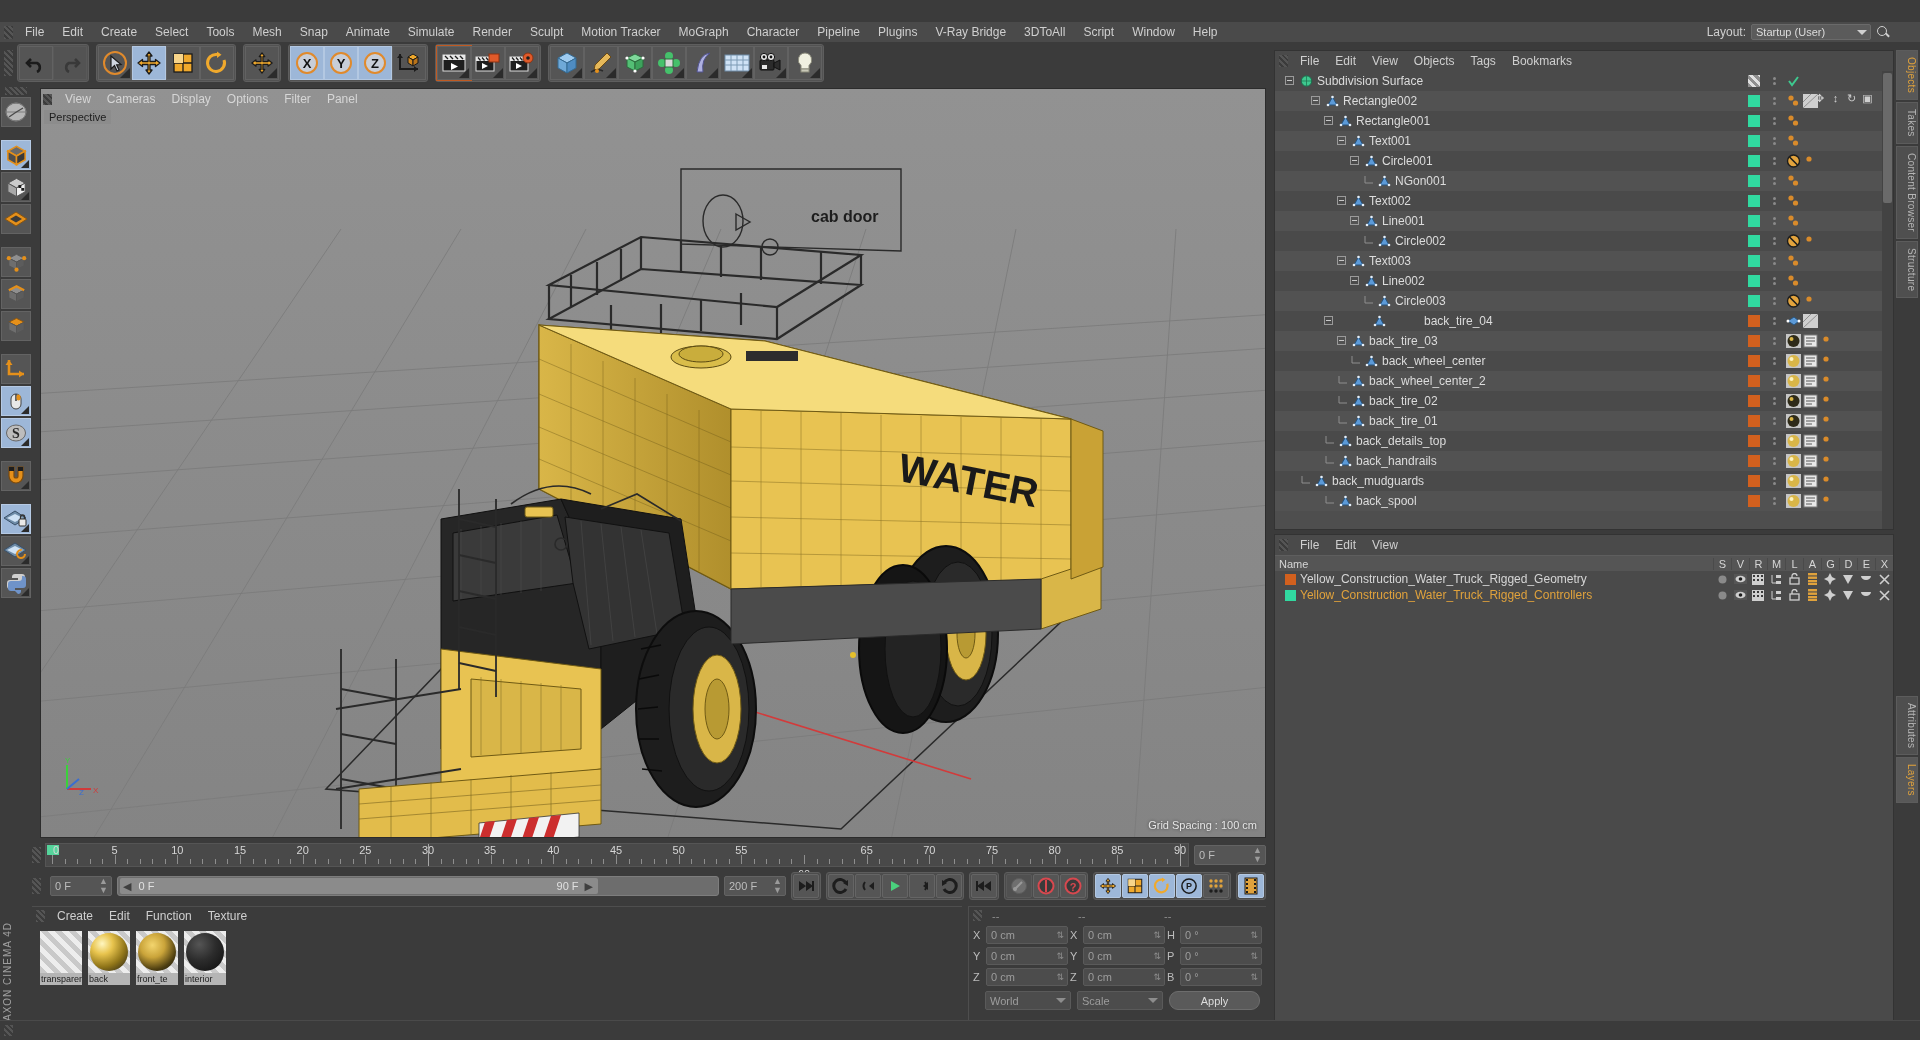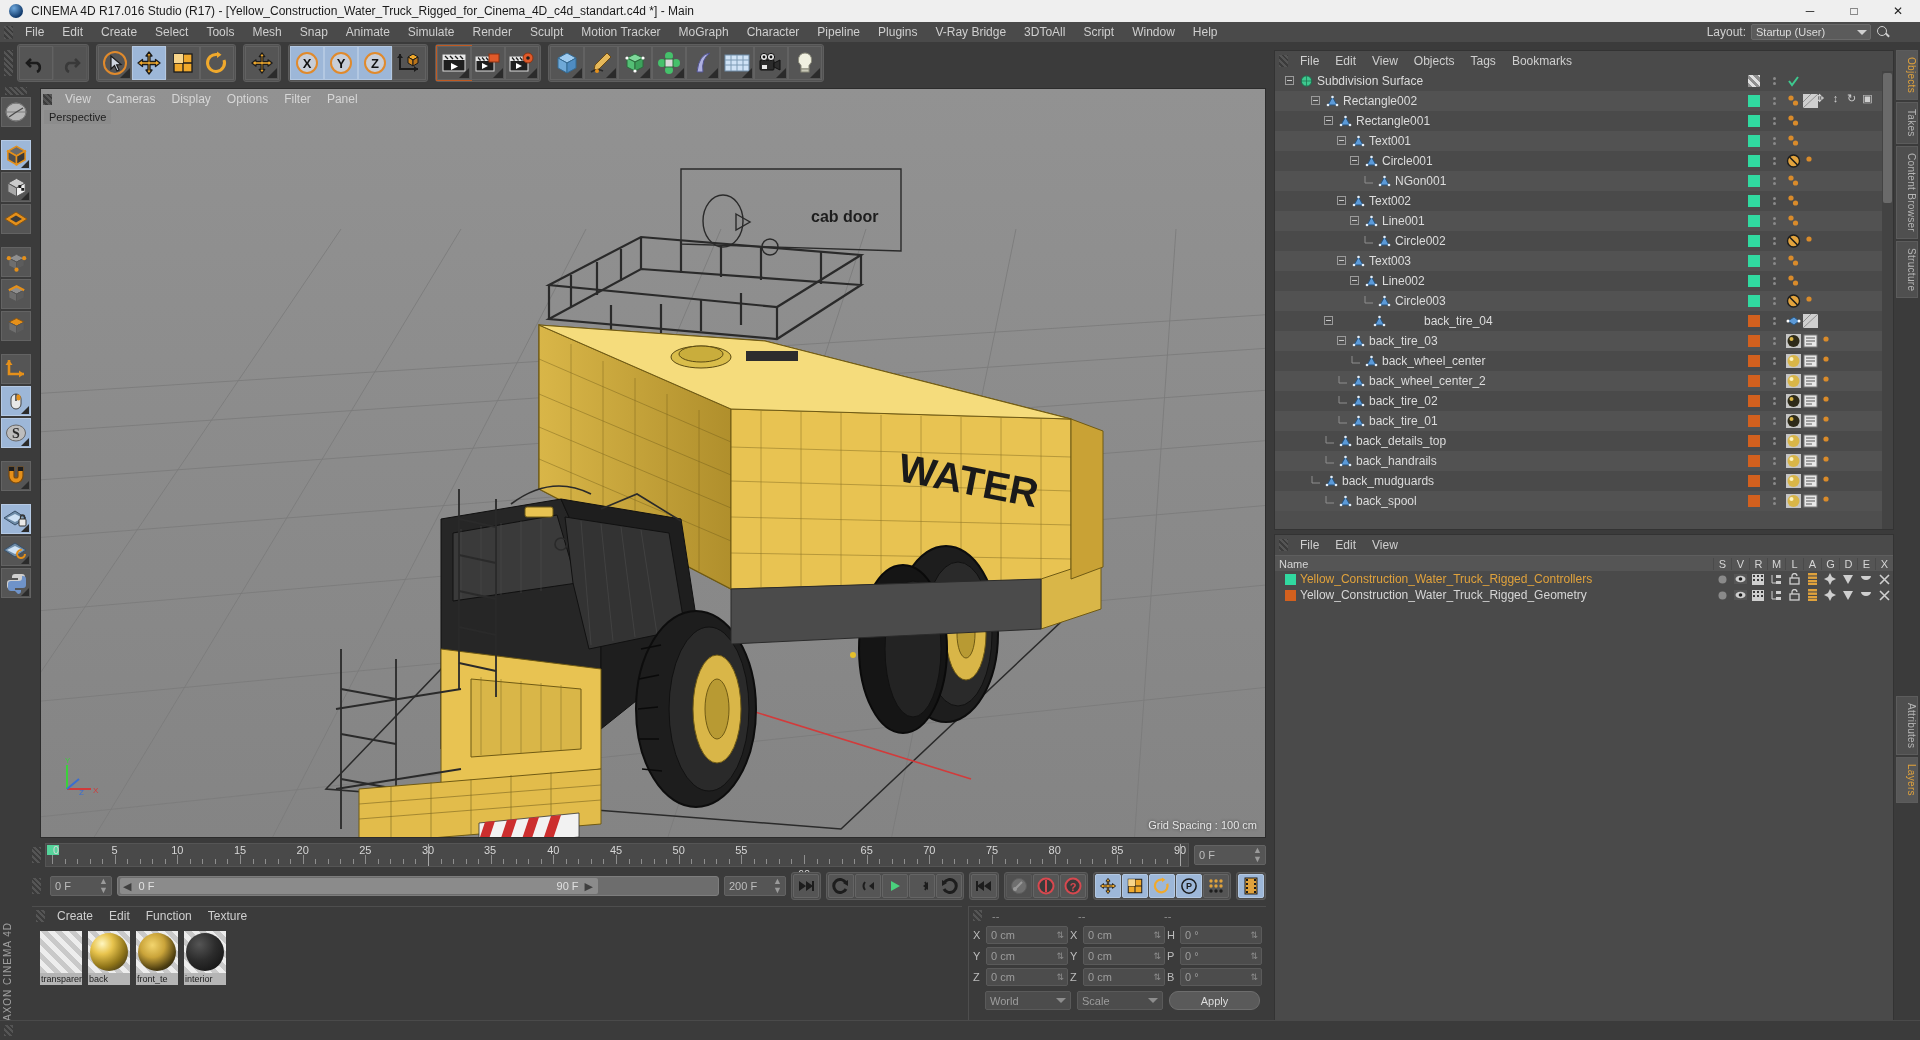"CINEMA 4D R17.016 Studio (R17)" div.titlebar { html: <div> <div></div> <div>CINEMA 4D R17.016 Studio (R17) - [Yellow_Construction_Water_Truck_Rigged_for_Cinema_4D_c4d_standart.c4d *] - Main</div> <div> <div>─</div> <div>□</div> <div>✕</div> </div> </div> -> none }
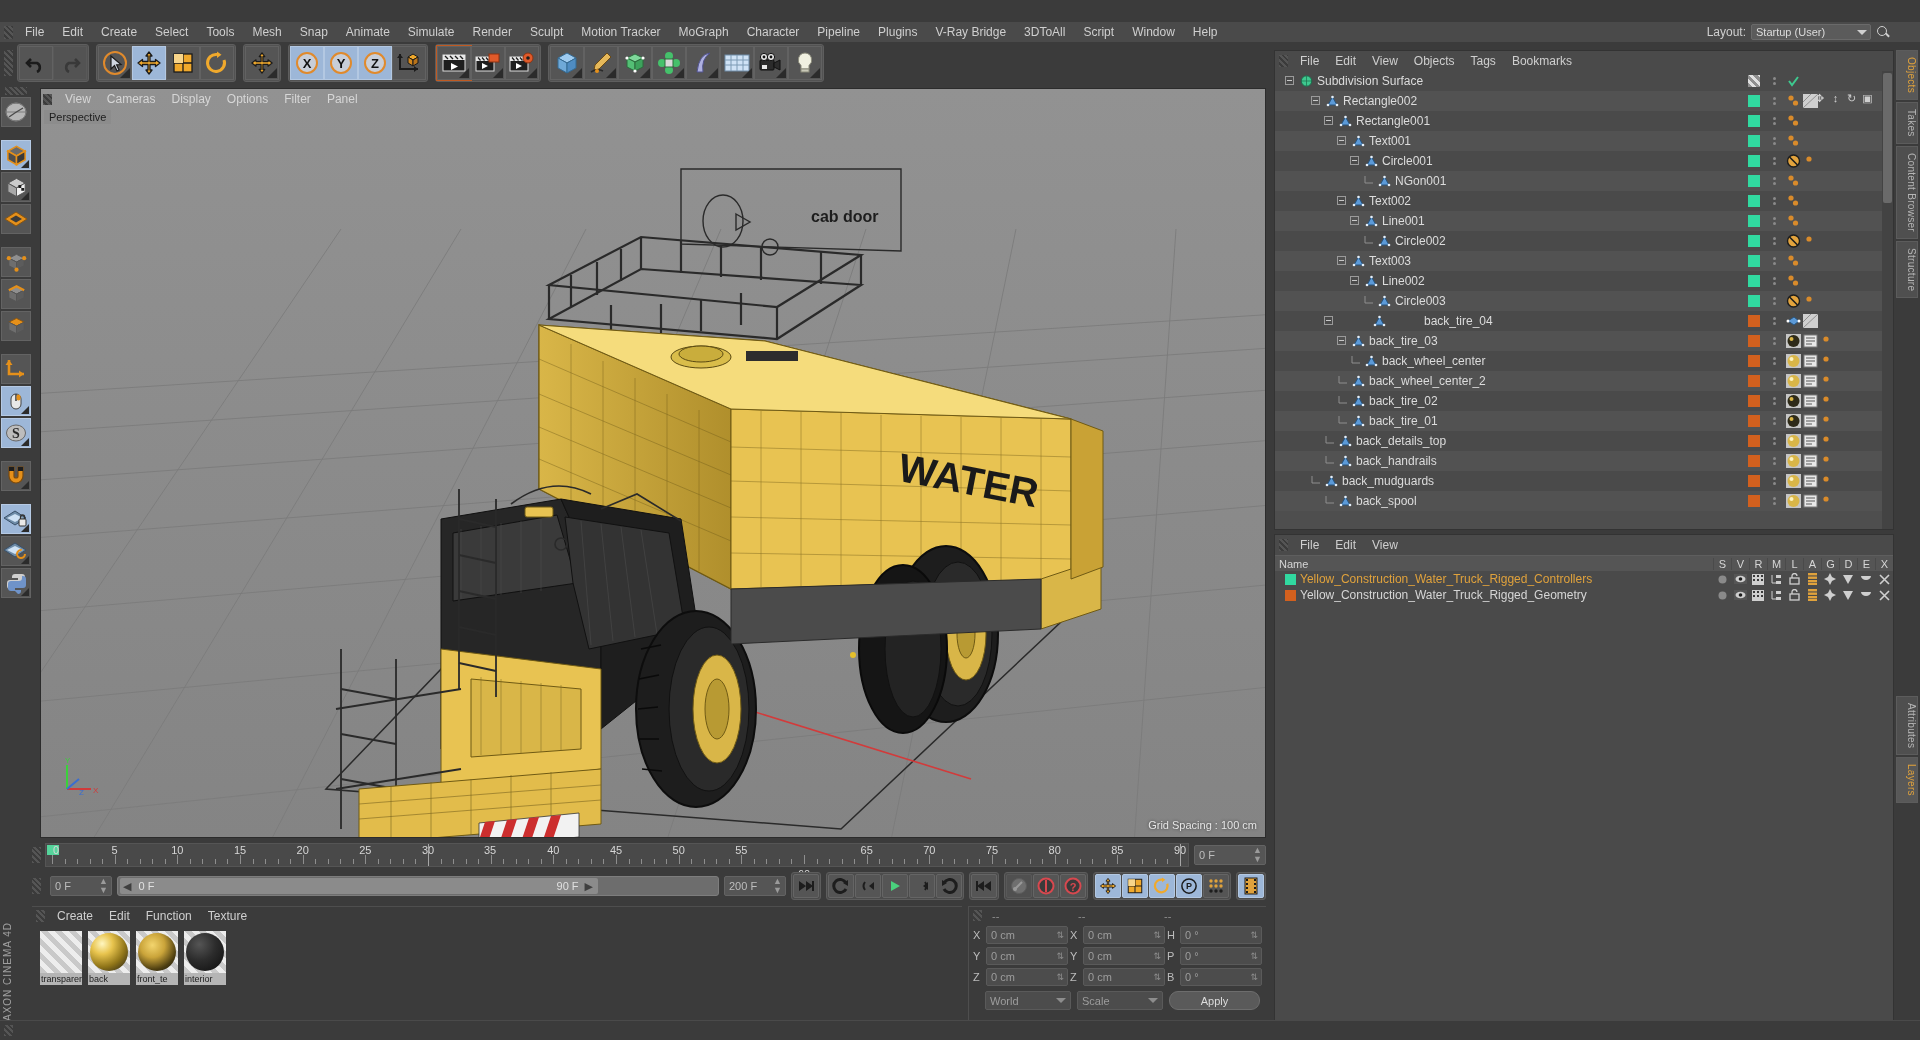"back_mudguards" div.om-name { padding-left: 35px -> 25px }
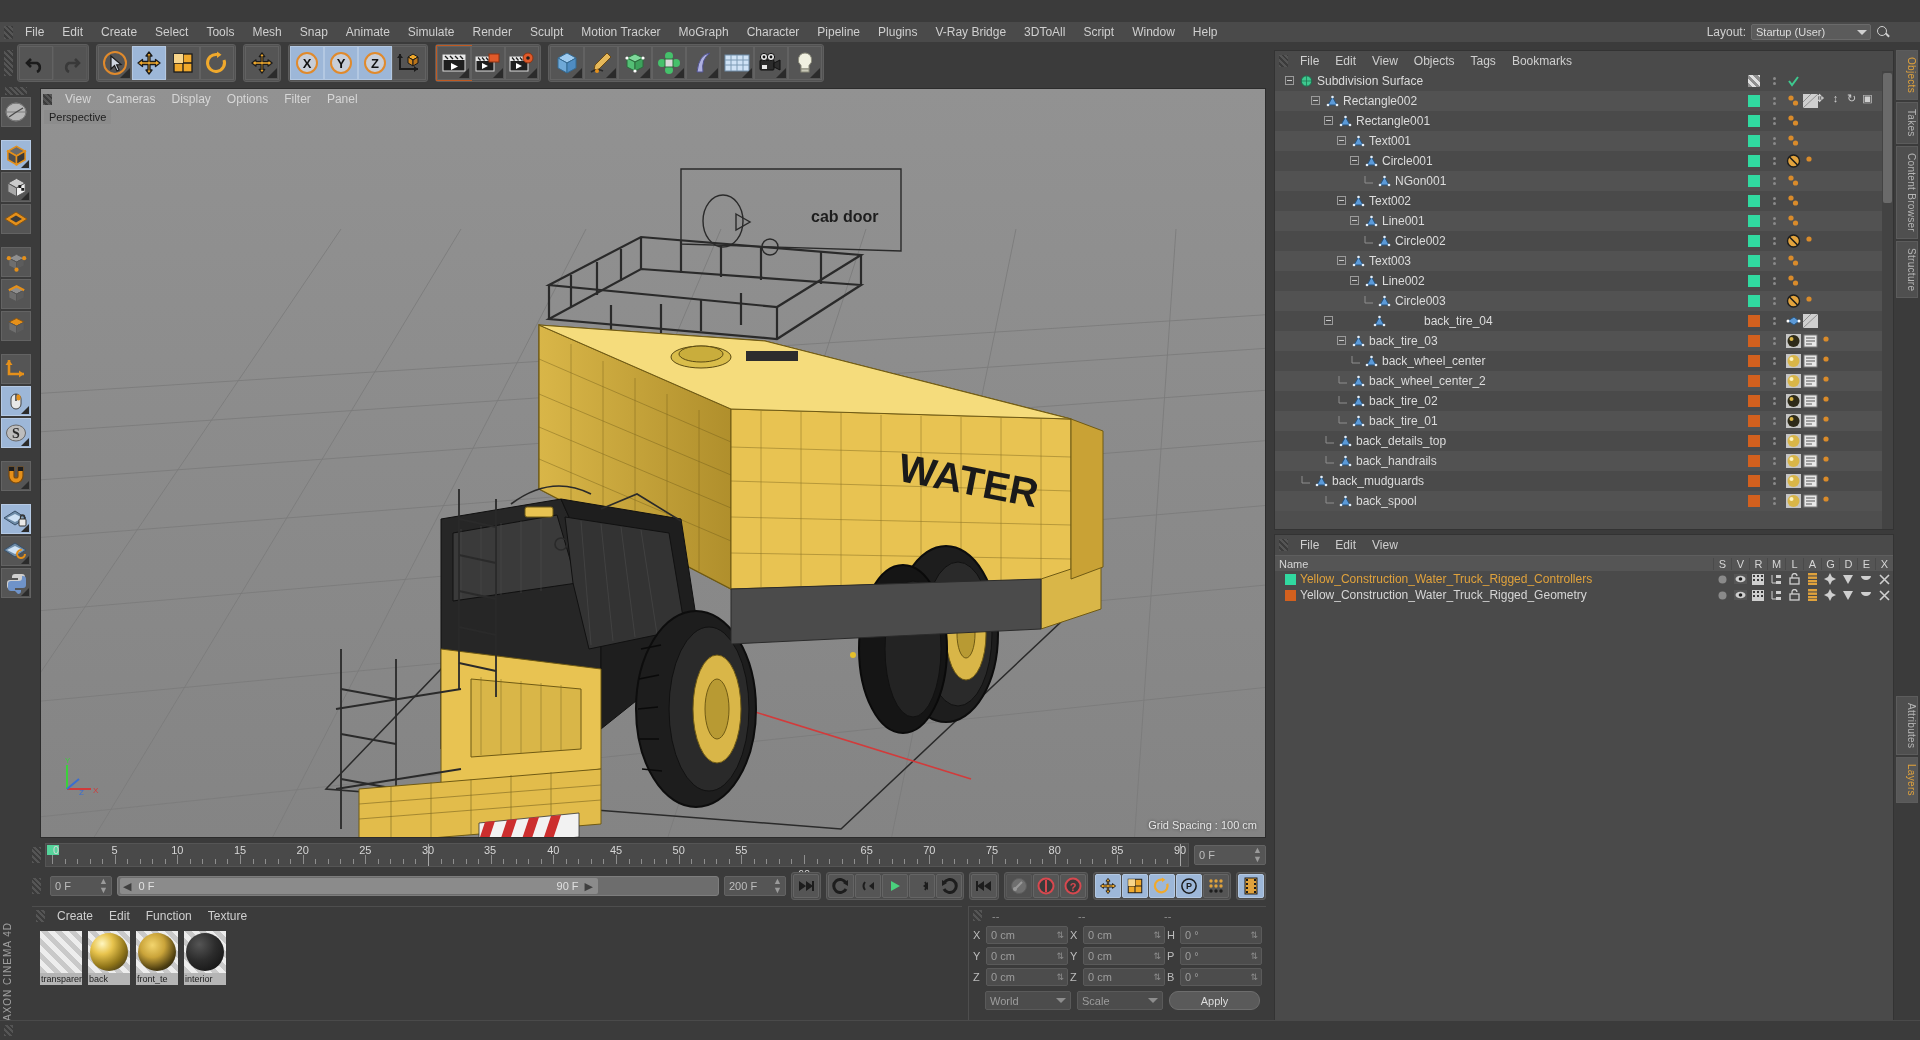"Yellow_Construction_Water_Truck_Rigged_C" div.lm-row { order: before "Yellow_Construction_Water_Truck_Rigged_G" -> after "Yellow_Construction_Water_Truck_Rigged_G" }
